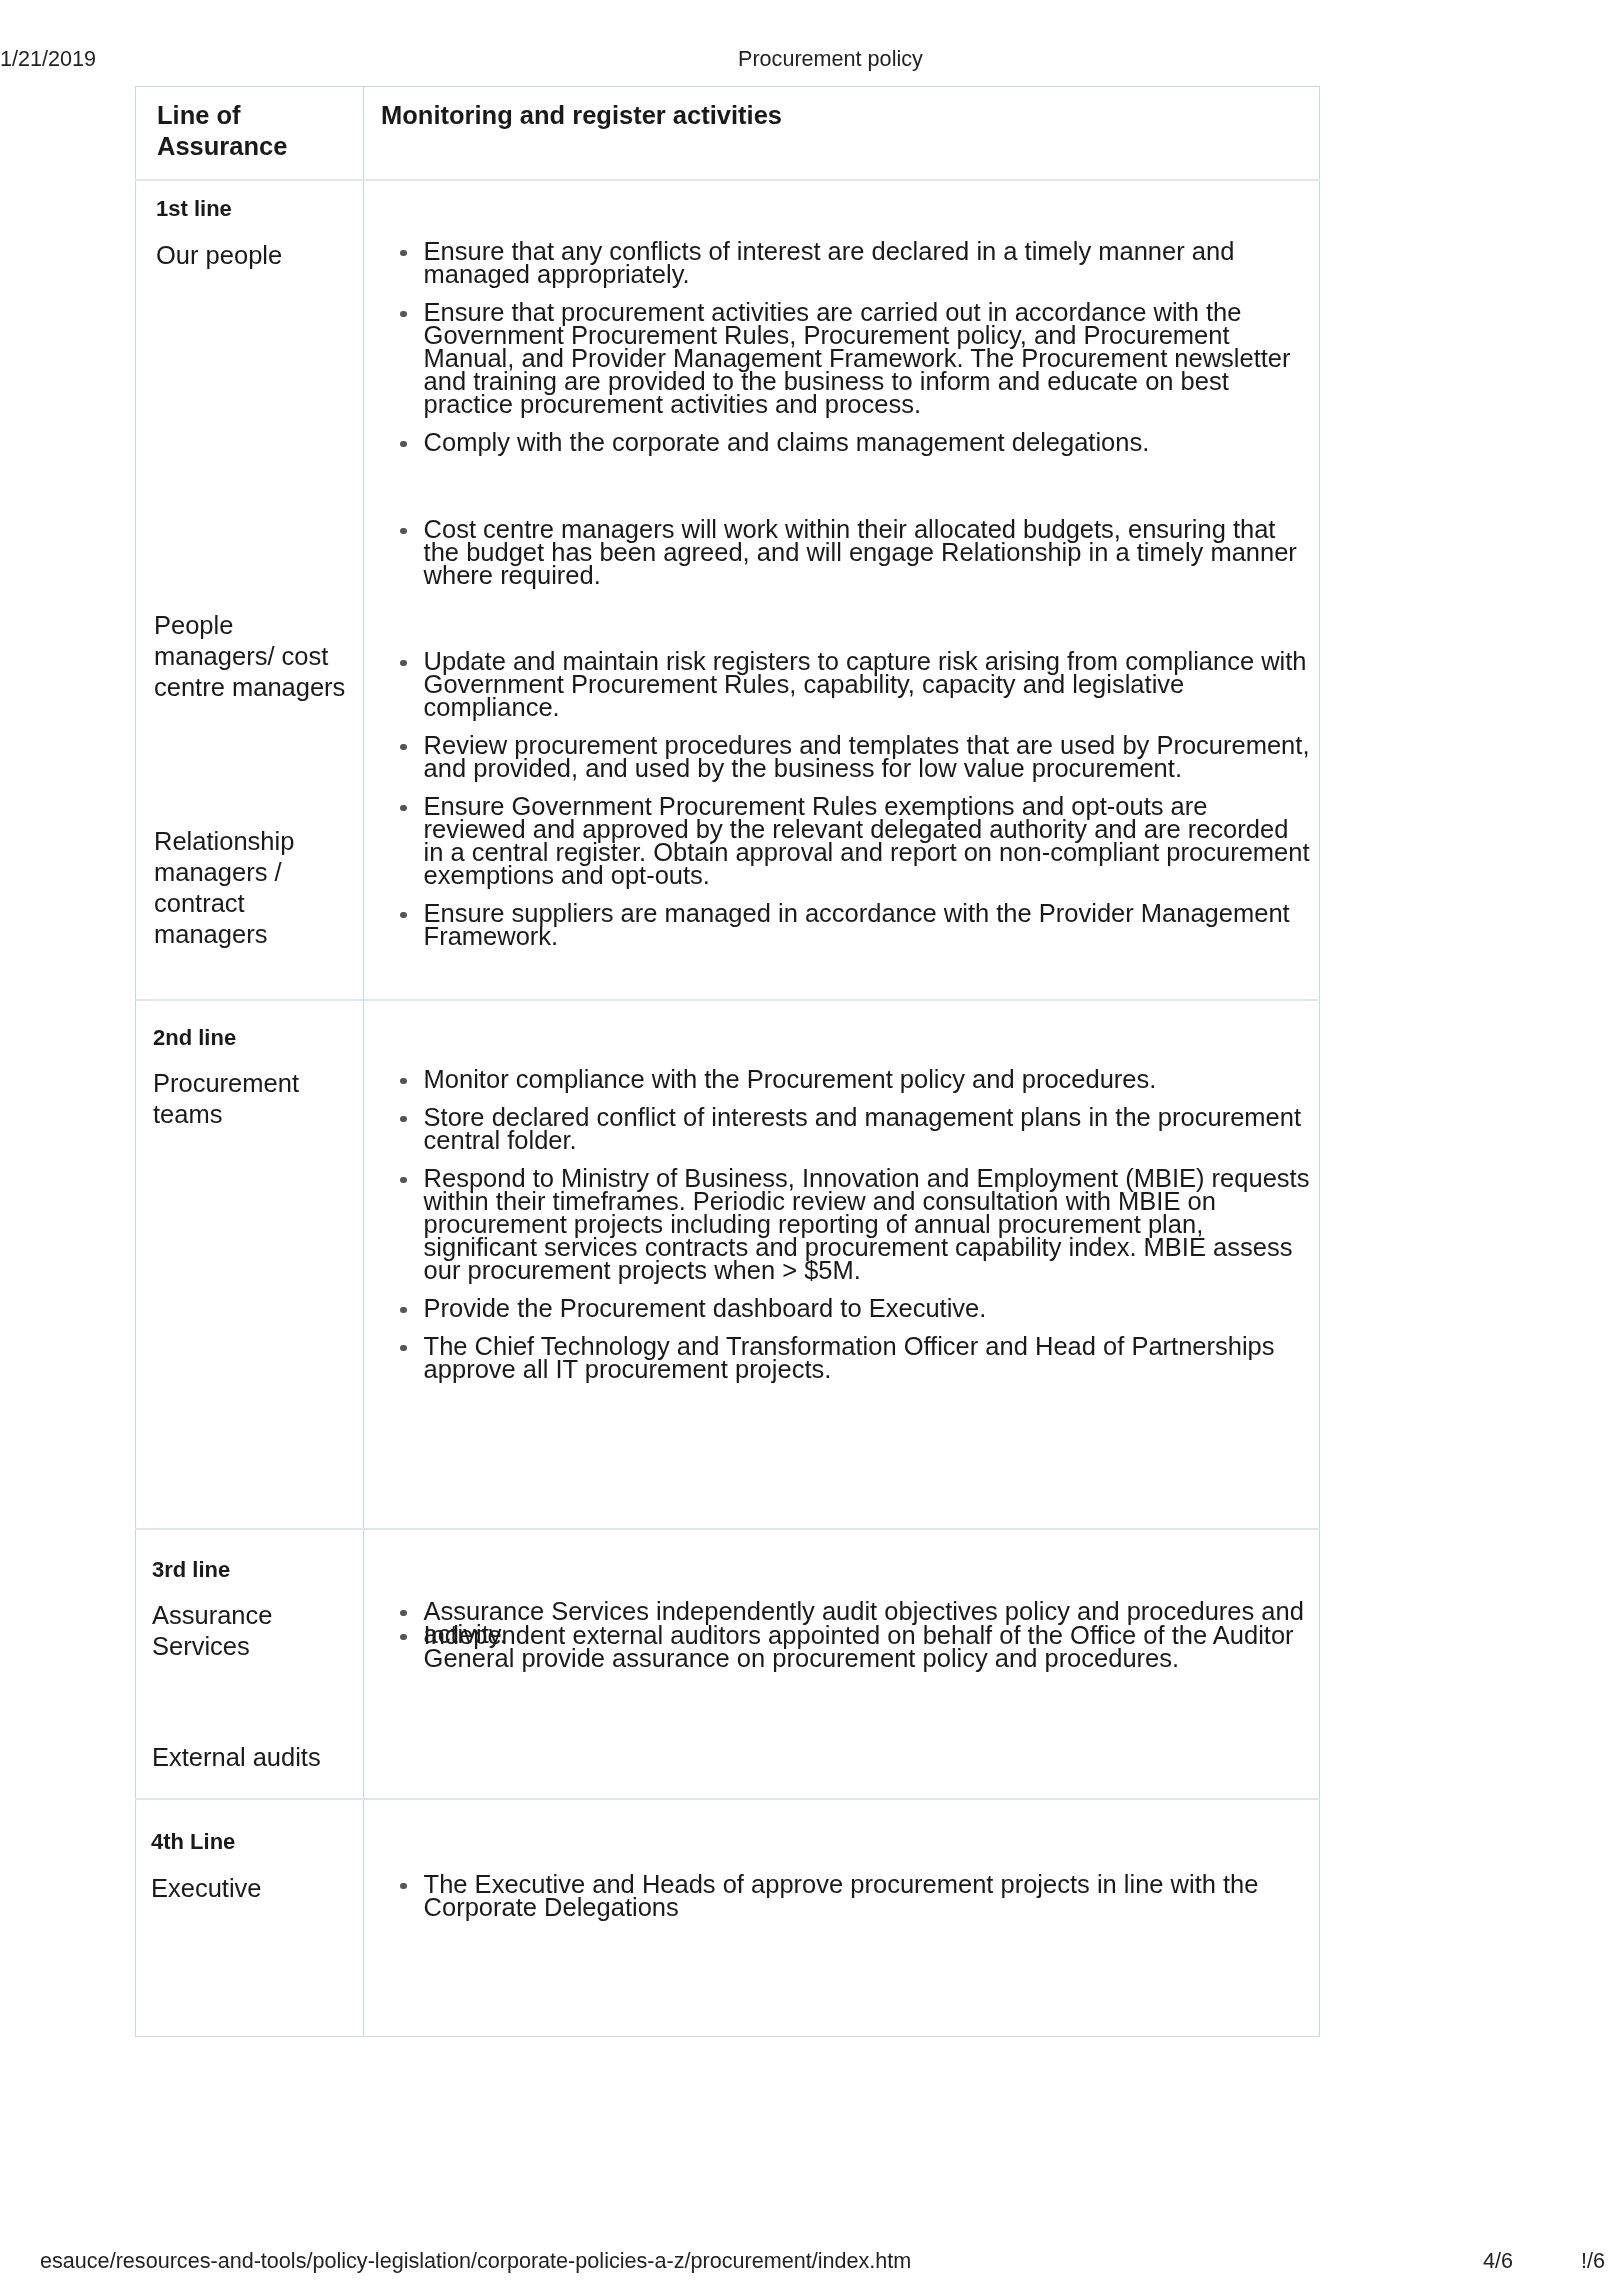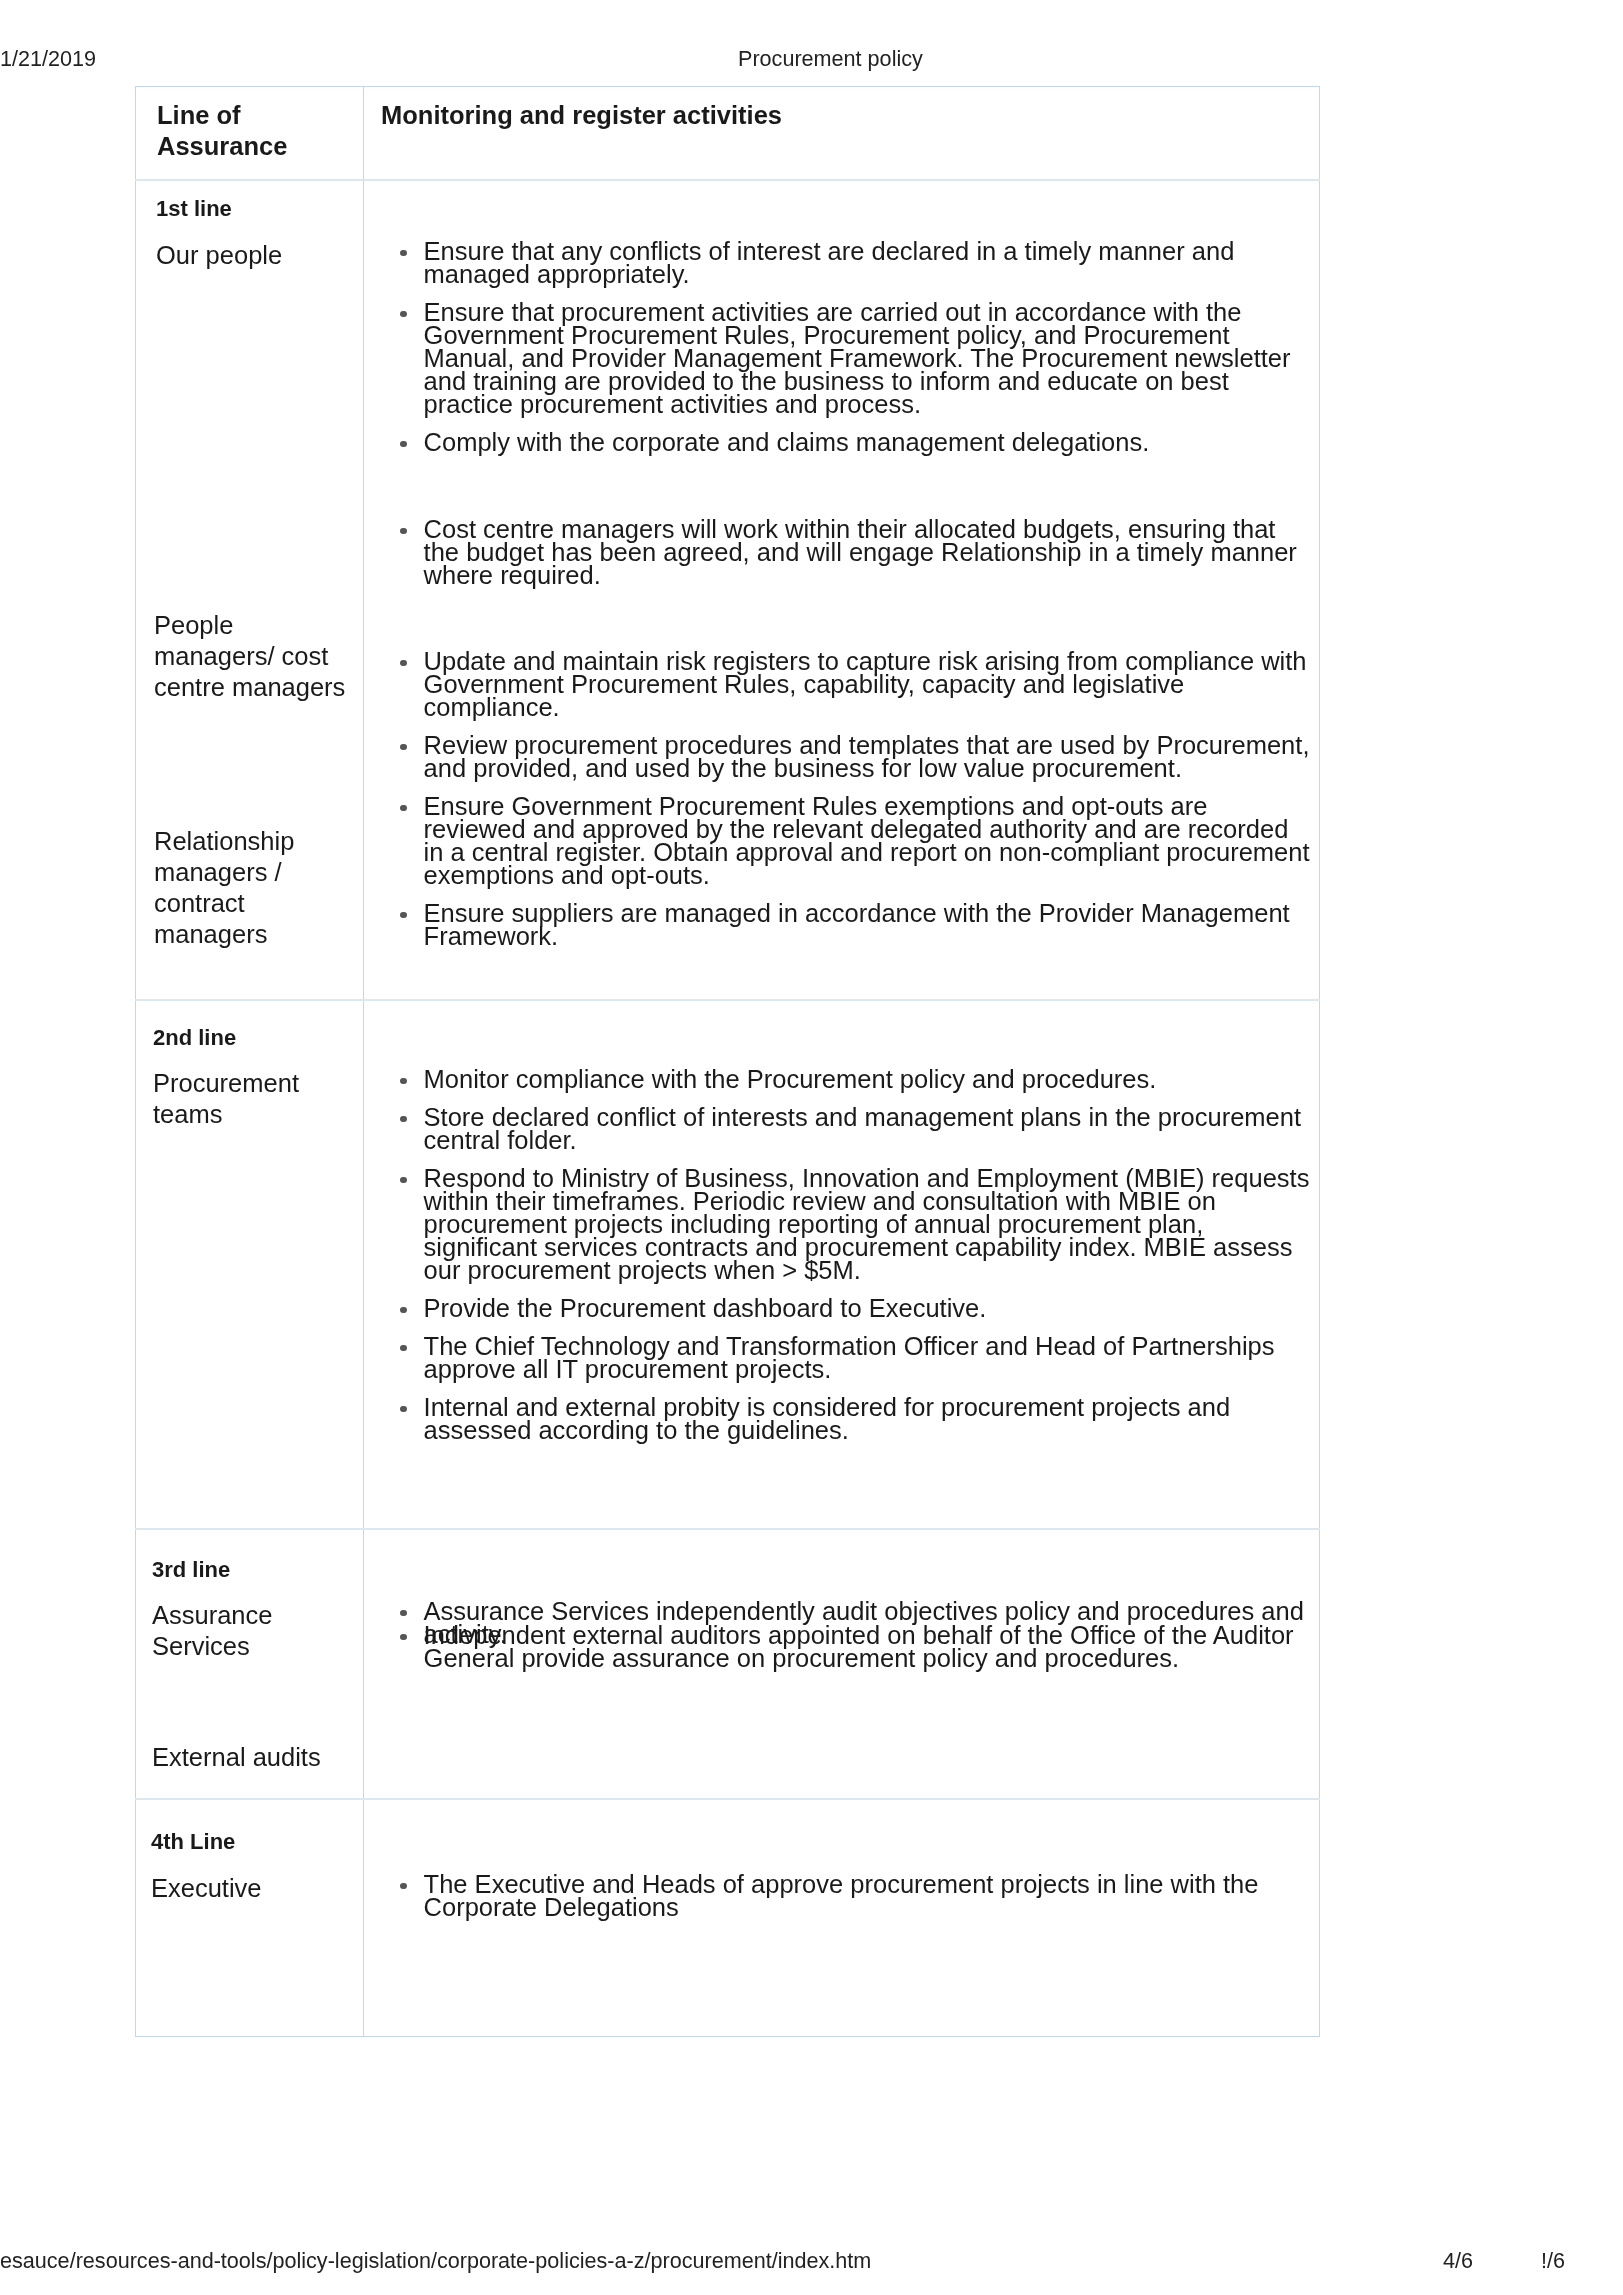"Internal and external probity is" li { html: <li>Internal and external probity is considered for procurement projects and assessed according to the guidelines.</li> -> none }
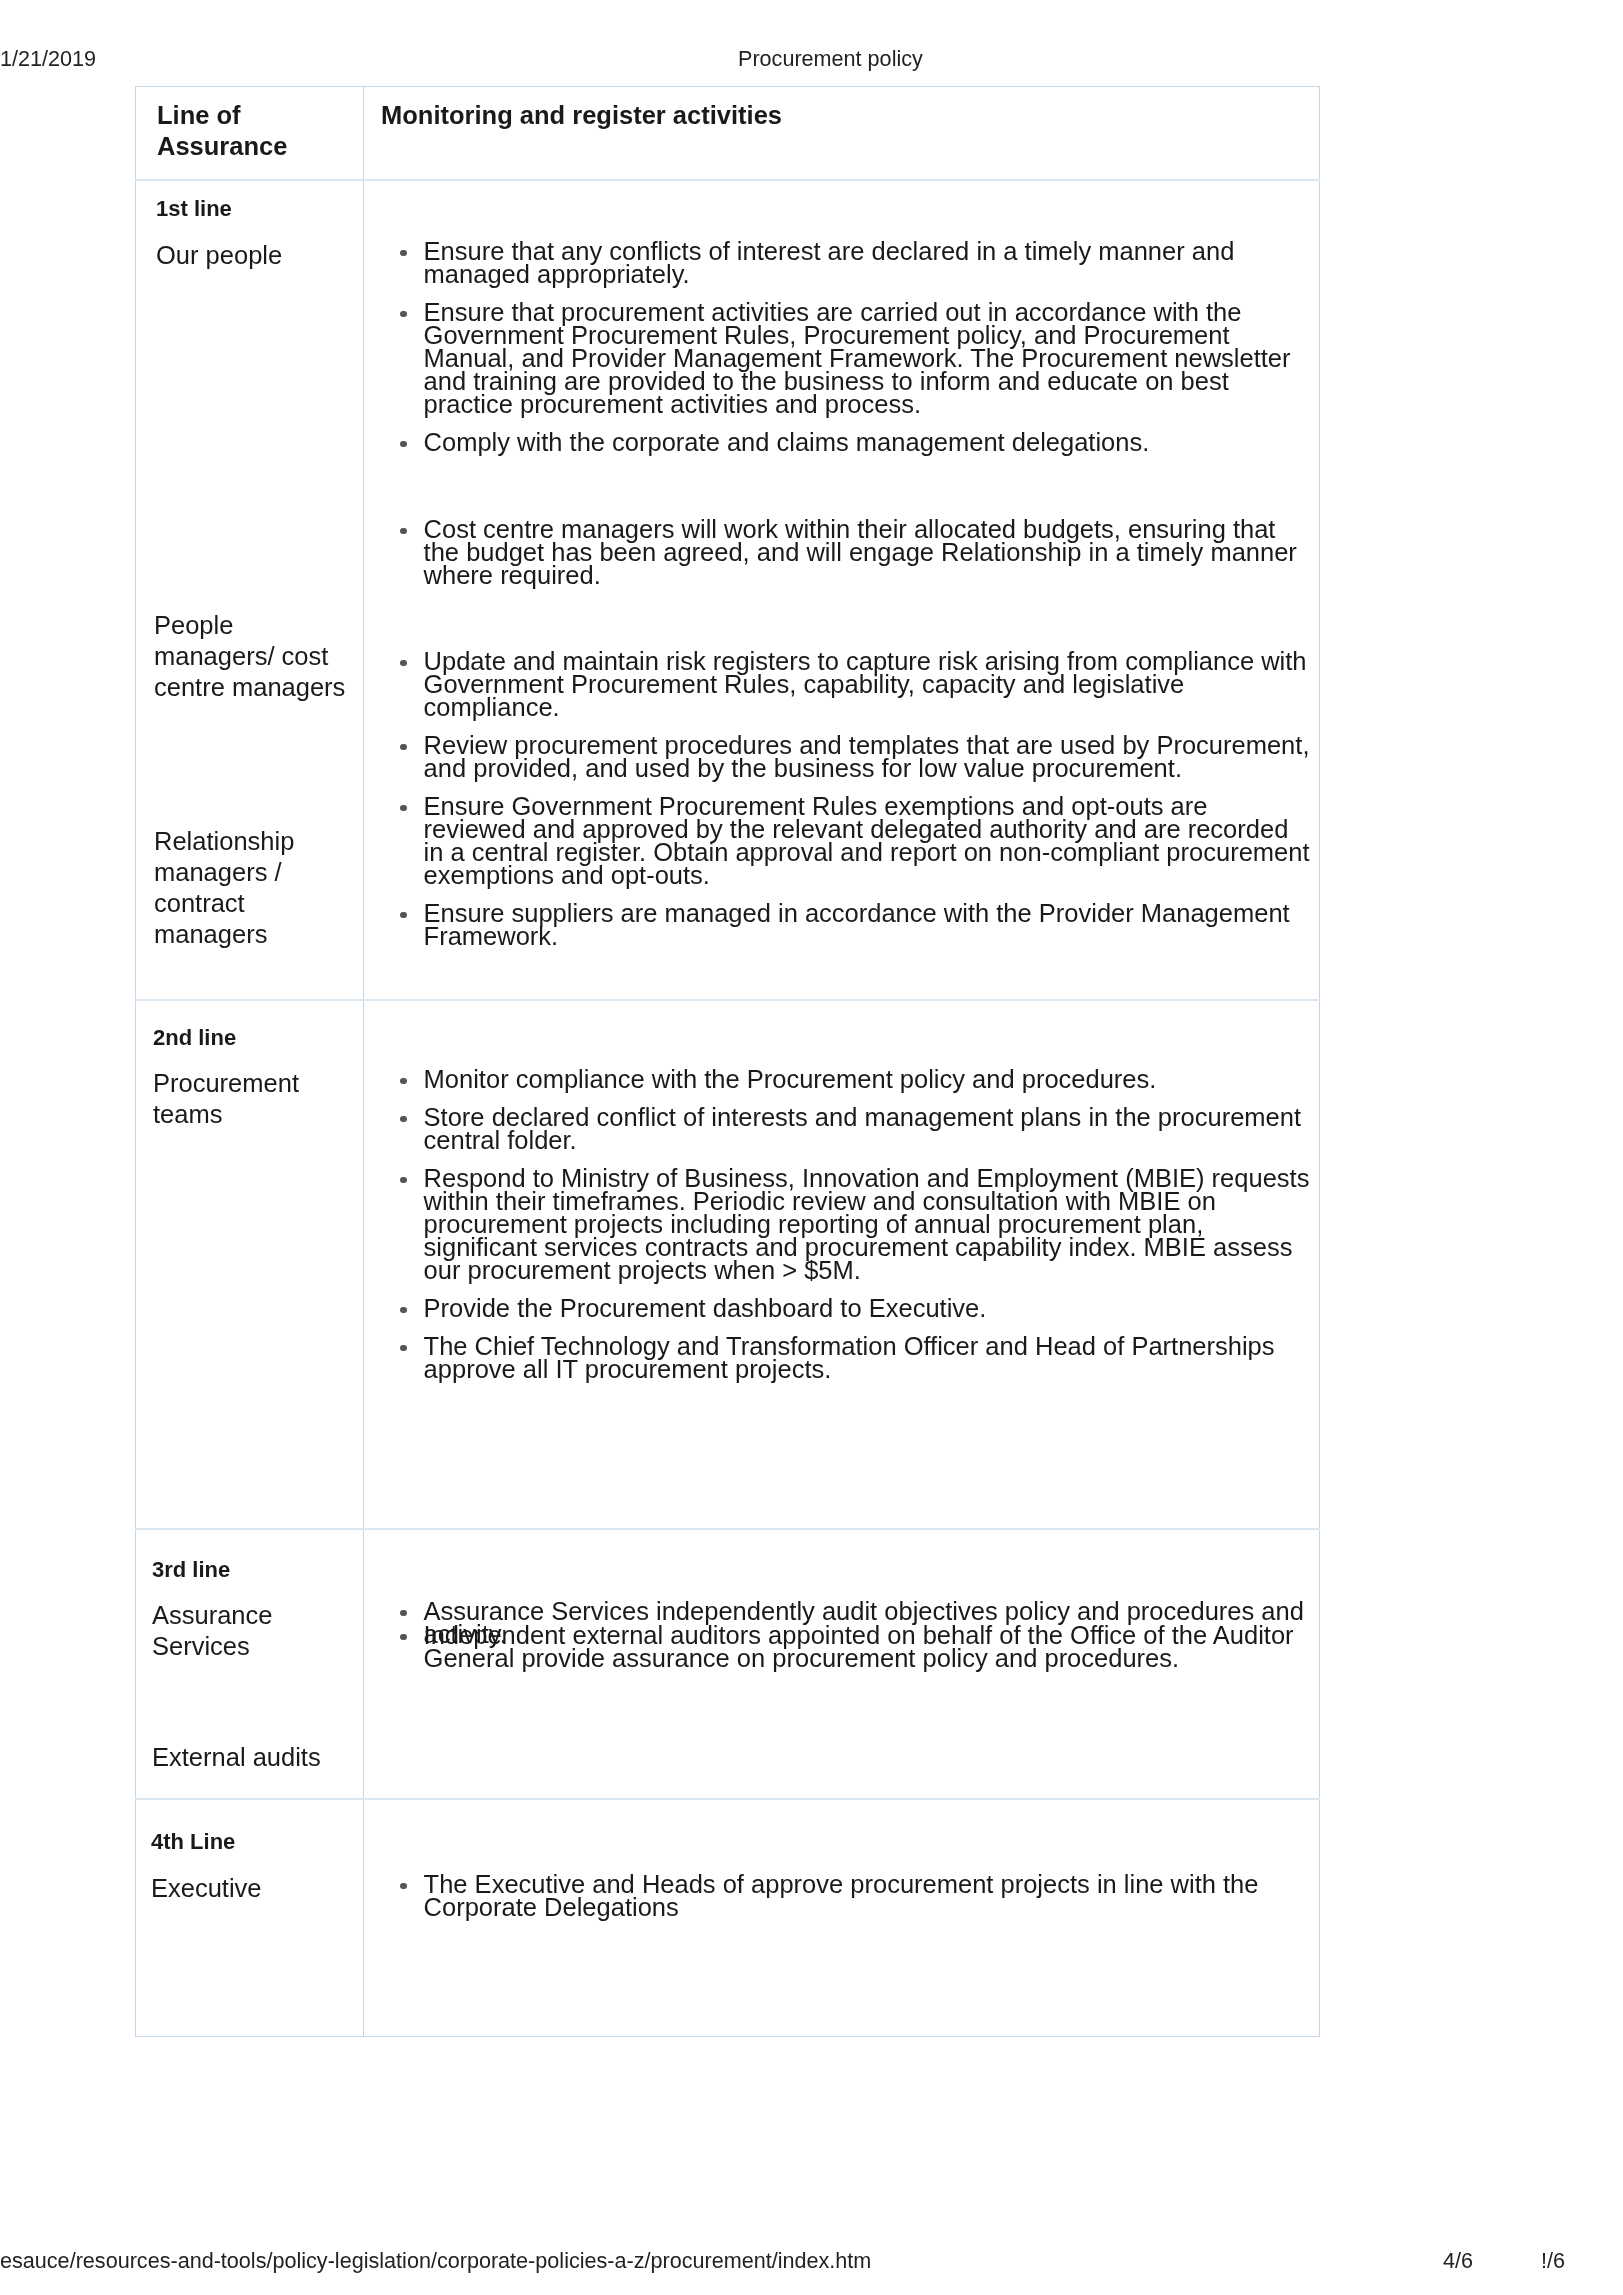"esauce/resources-and-tools/policy-legisl" .ftr { padding-left: none -> 40px }
